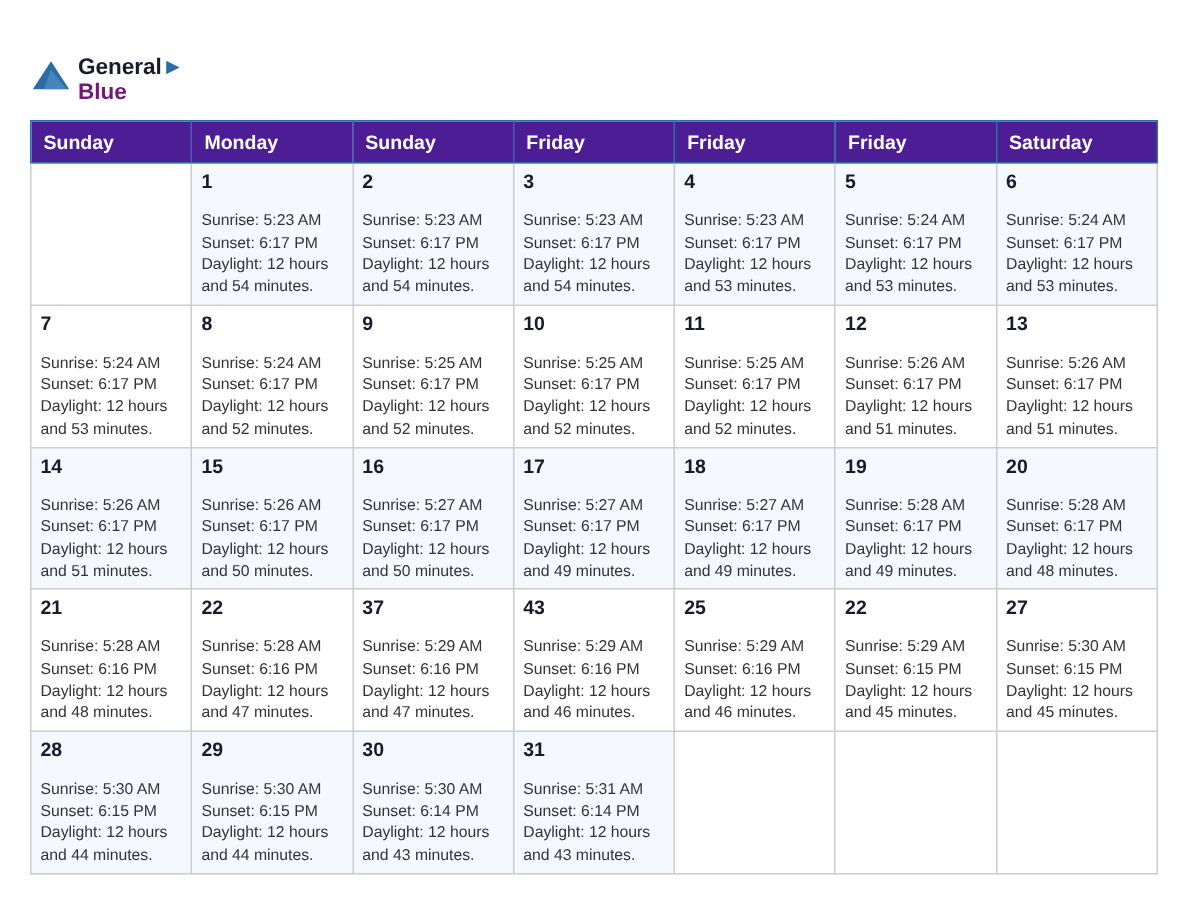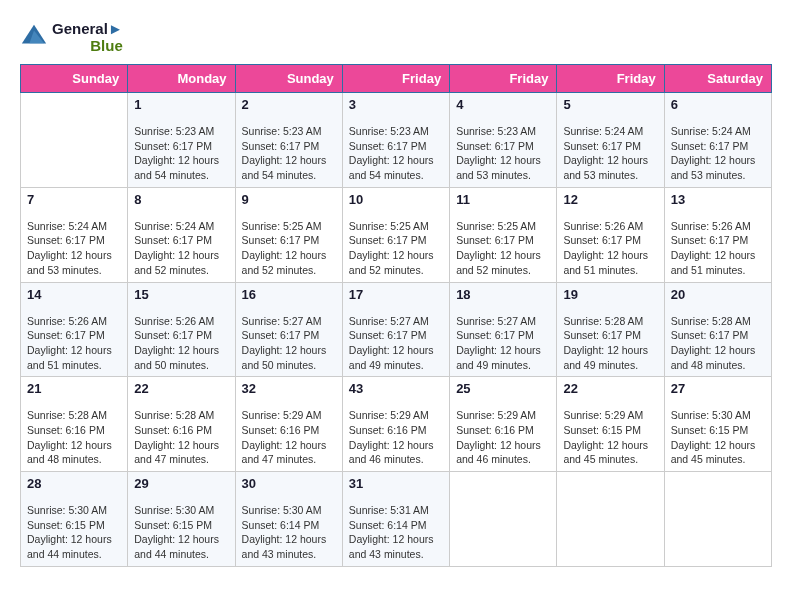"General►" .logo { margin-top: none -> 16px }
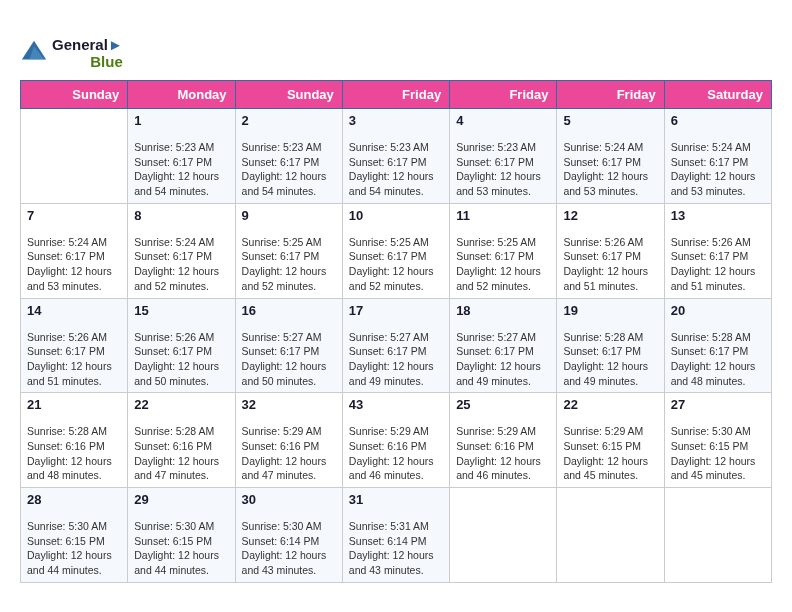"Blue" div { color: #4d7c0f -> #701a75; text-align: right -> none }
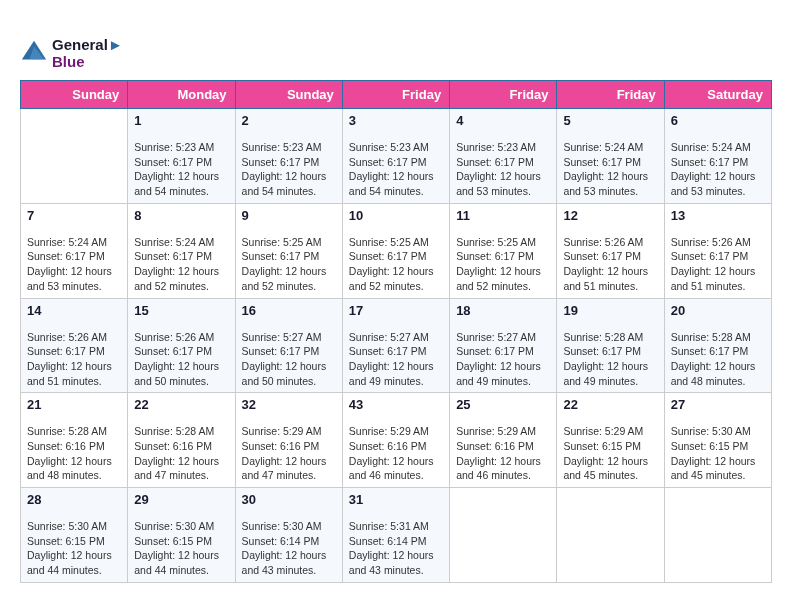"Sunday" thead tr th { background-color: #ec4899 -> #4c1d95; text-align: right -> left }
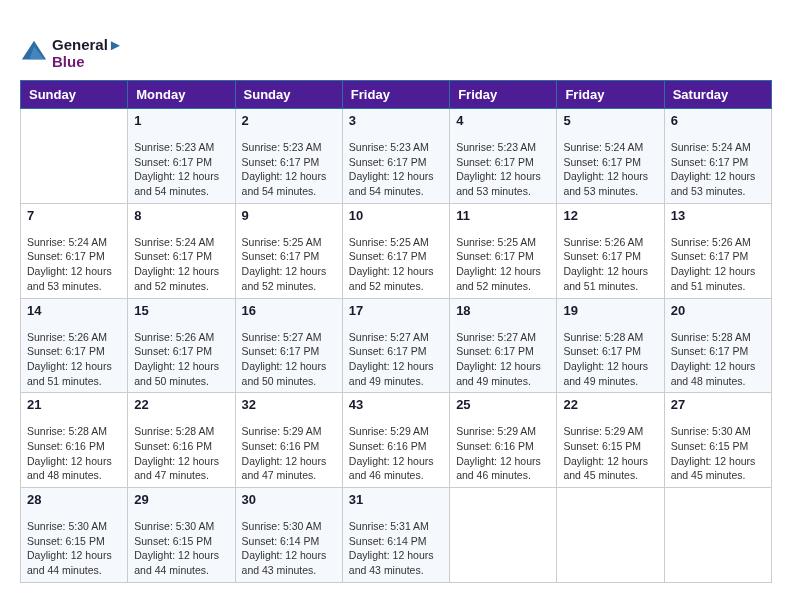"32" span.day-number { text: 32 -> 37 }
